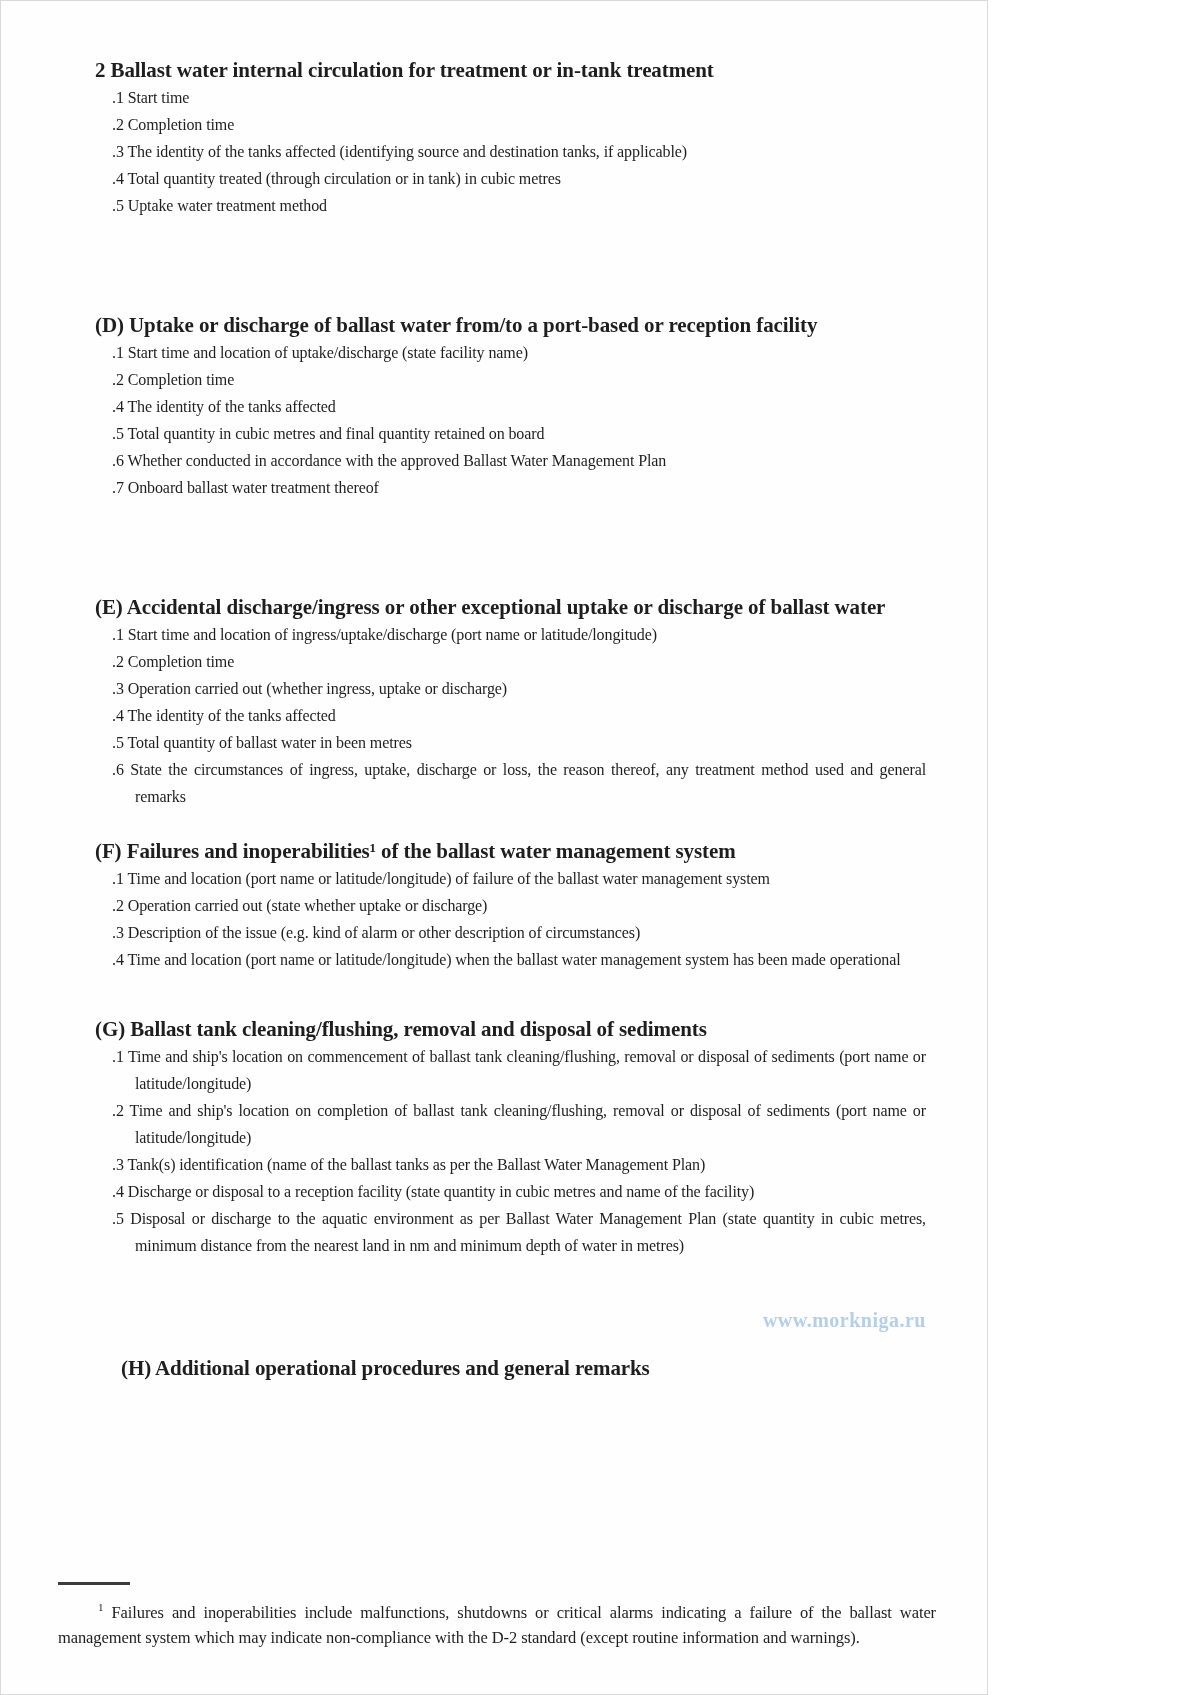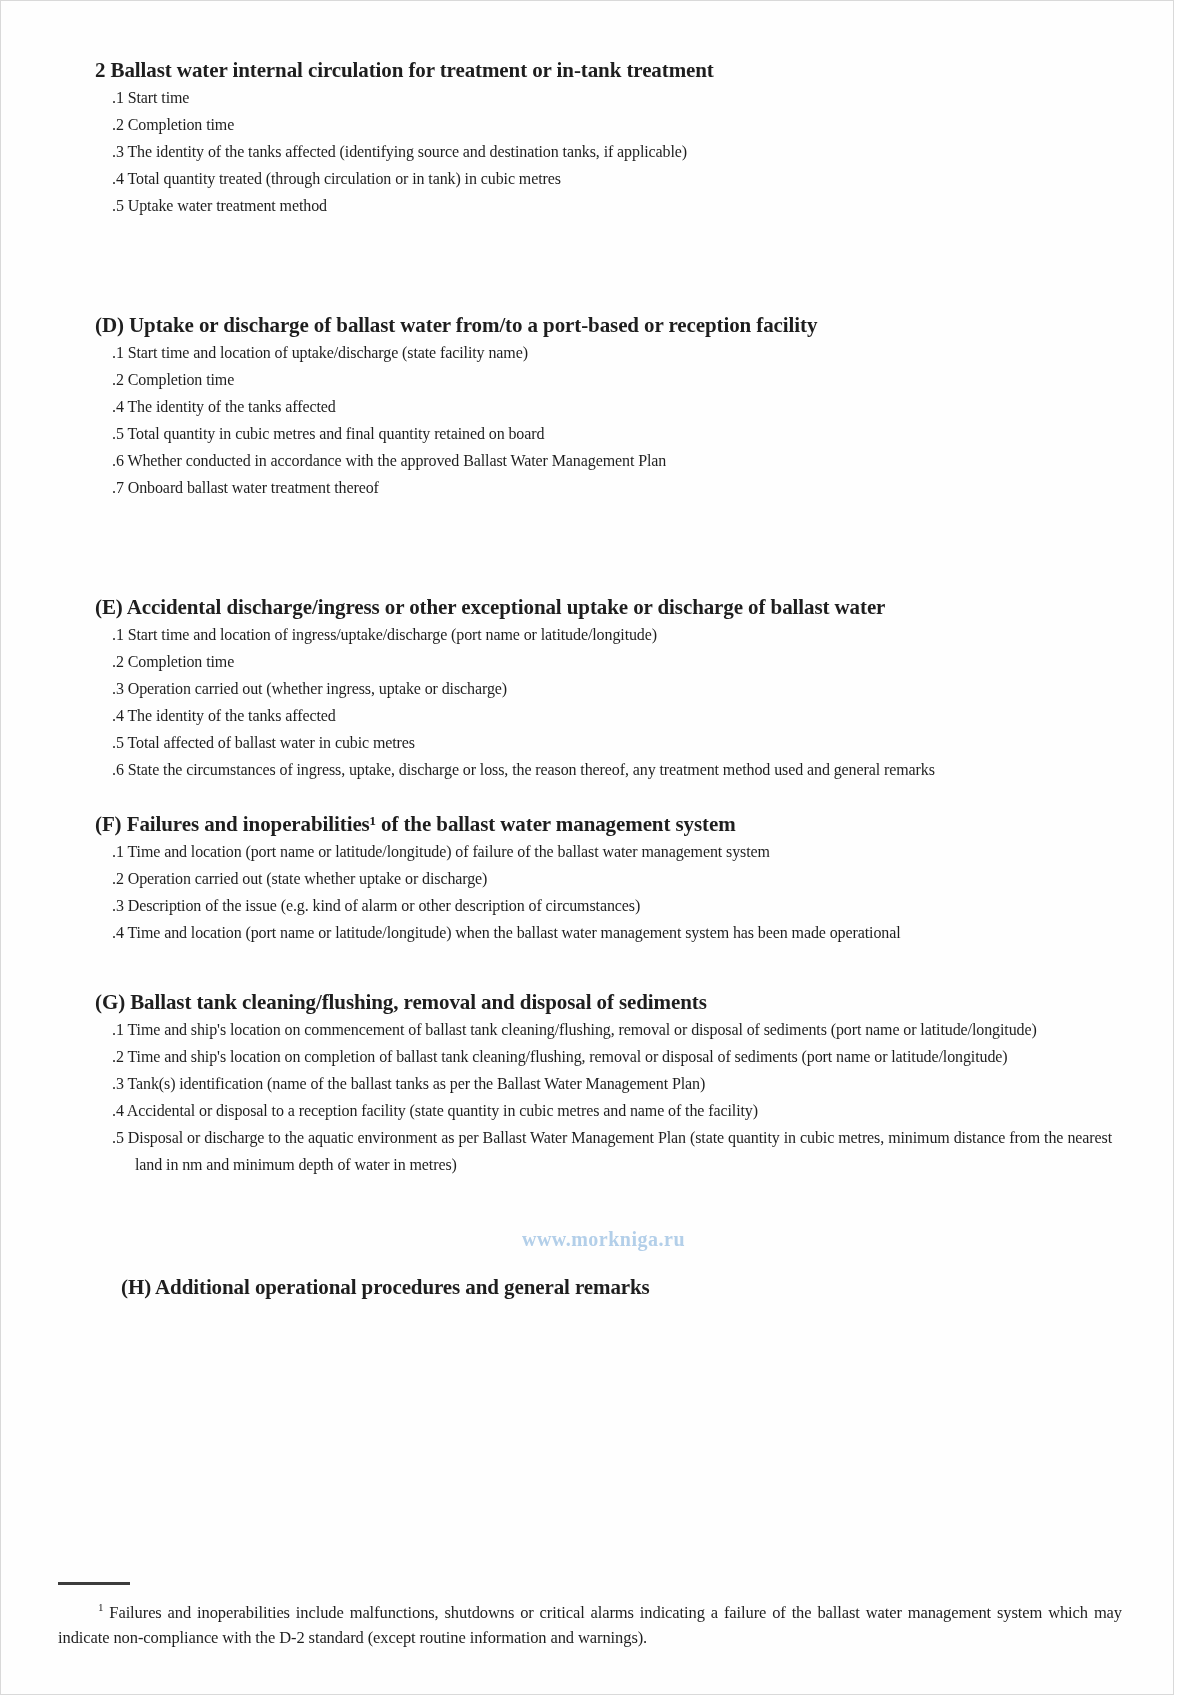"2 Ballast water internal circulation" .page { width: 1174px -> 988px }
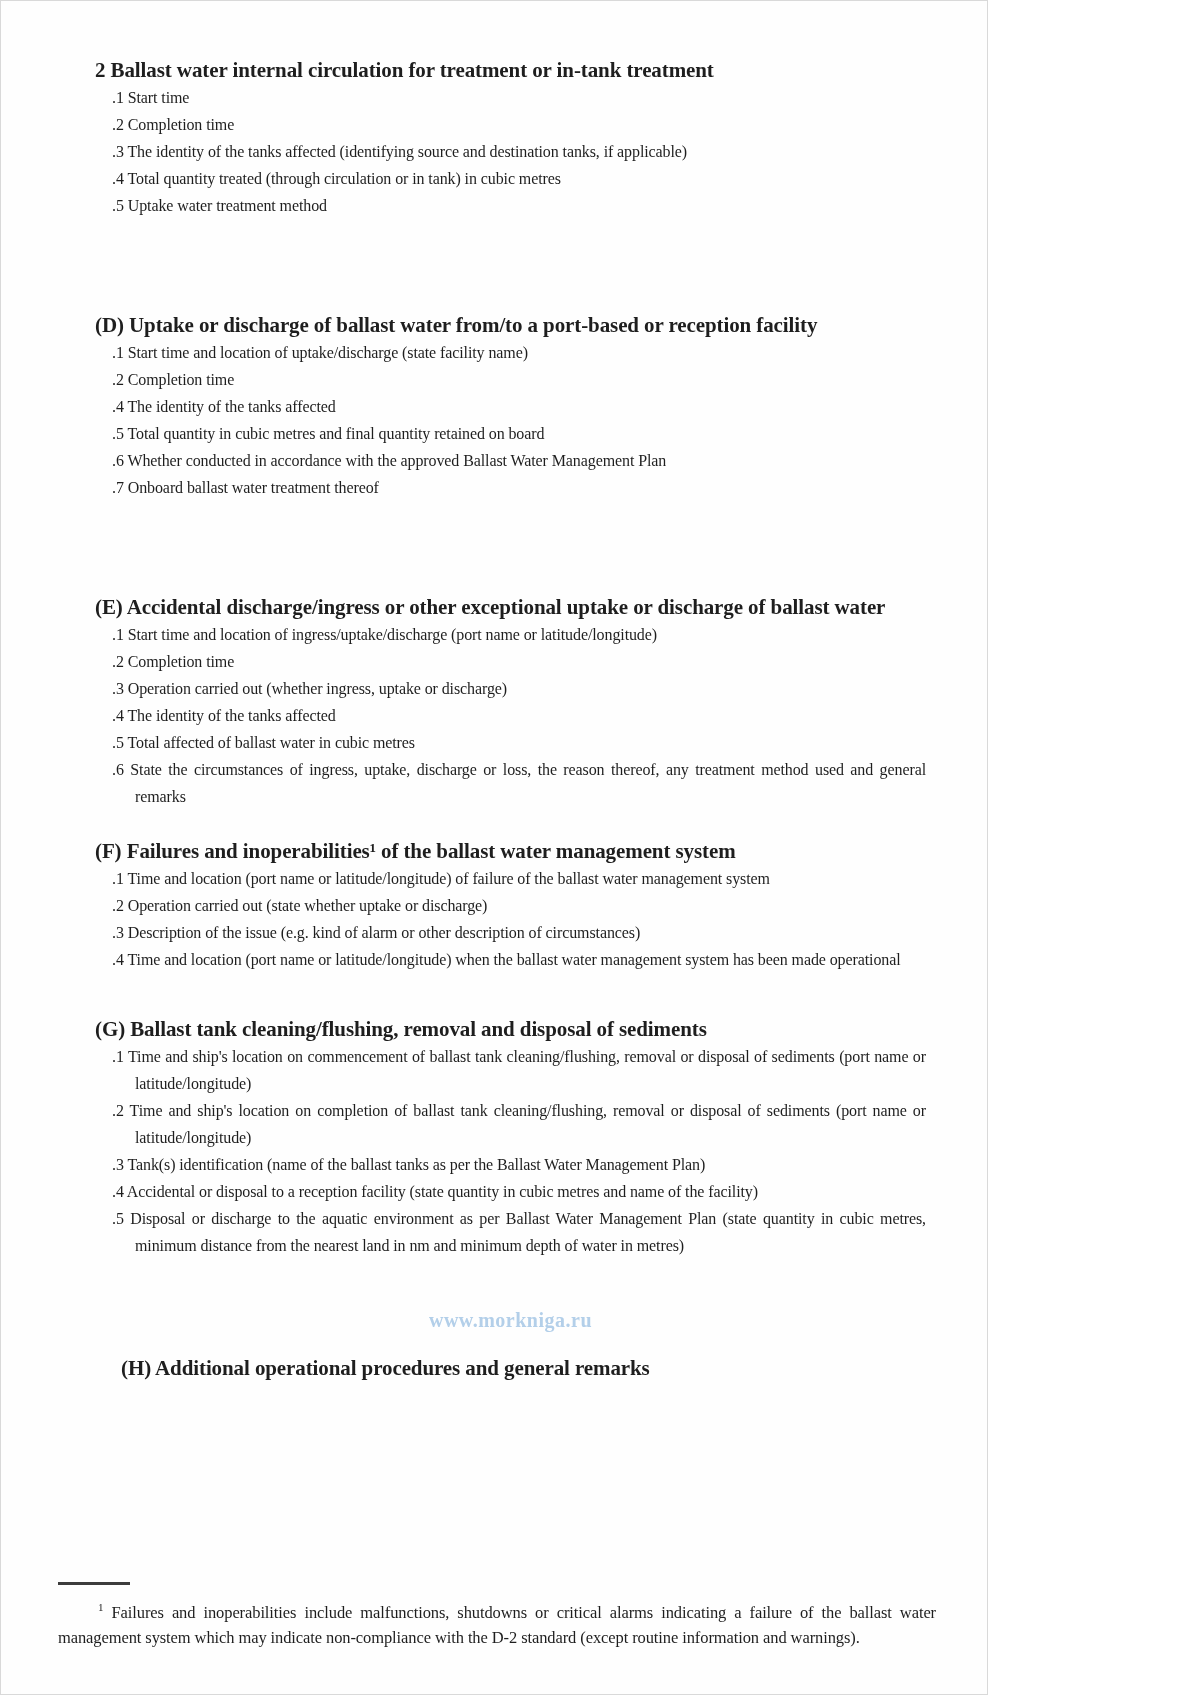"Total affected of ballast water" span { text: affected of ballast water in cubic -> quantity of ballast water in been }
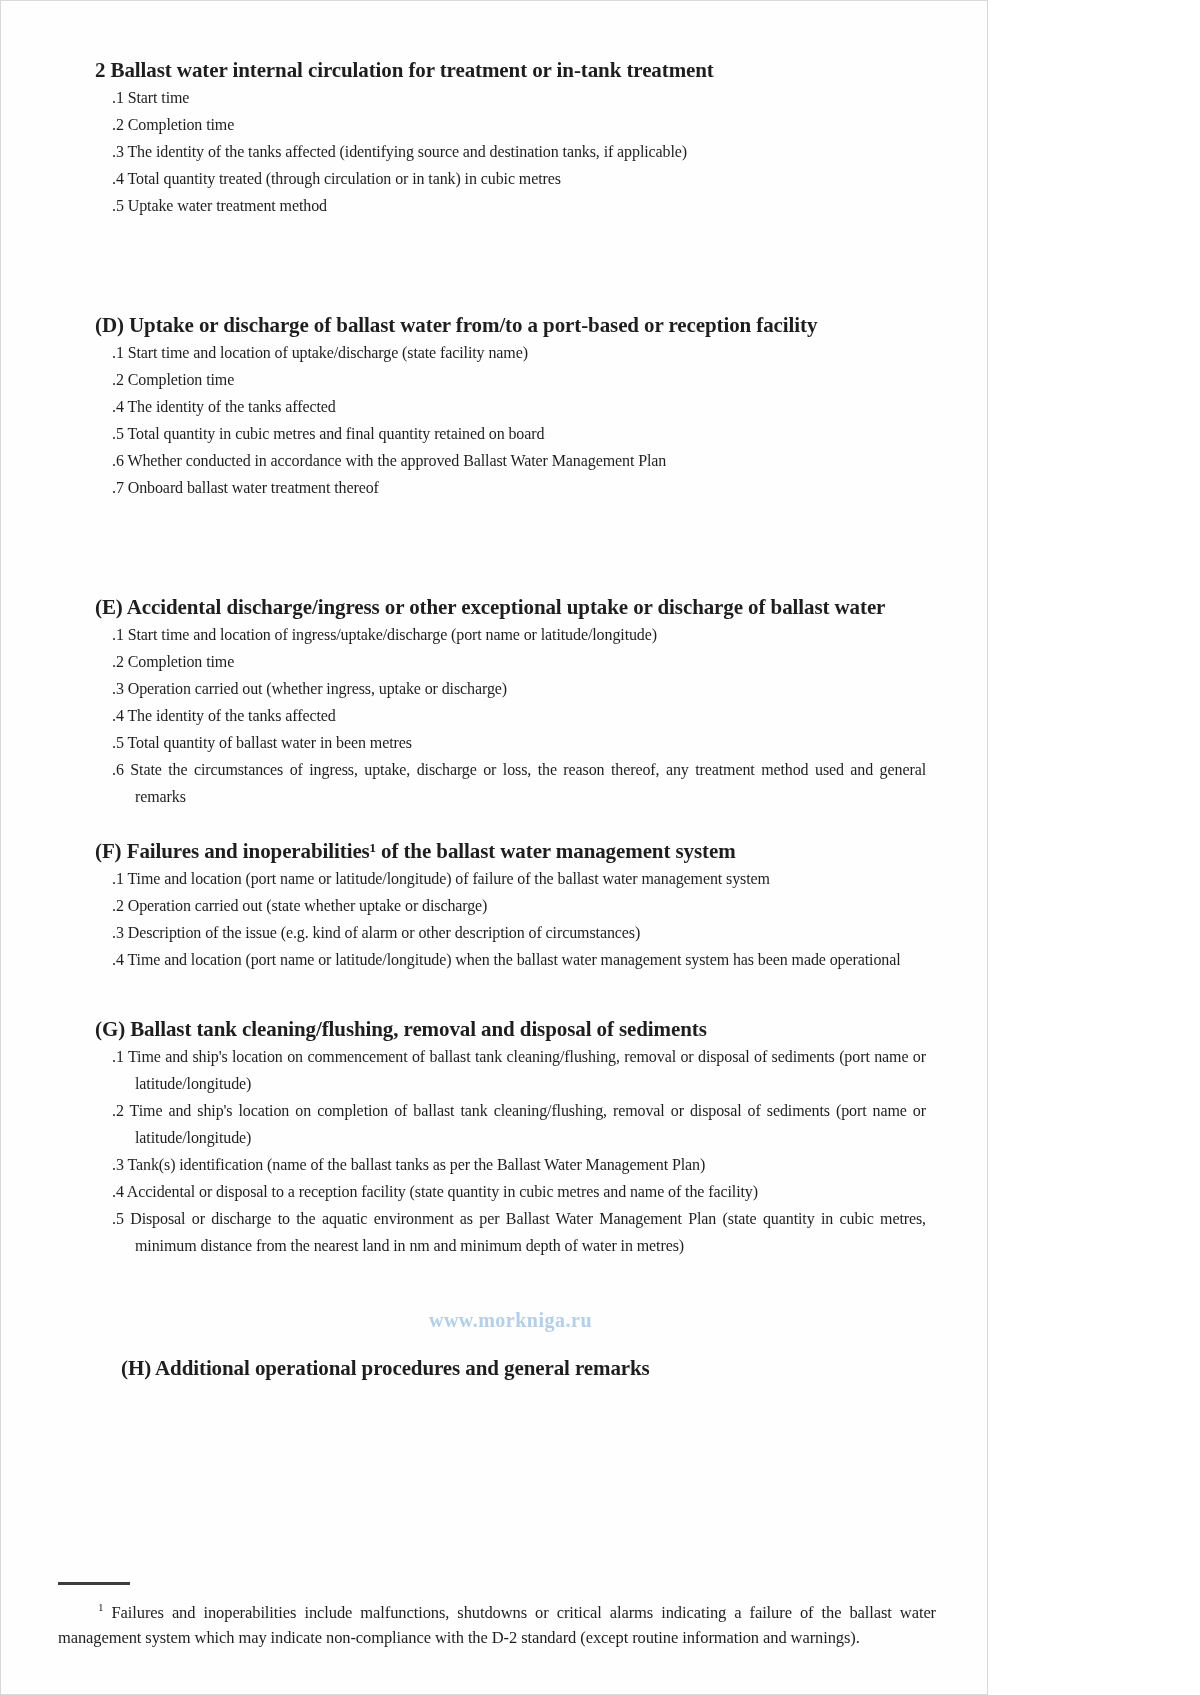"Accidental or disposal to a" span { text: Accidental -> Discharge }
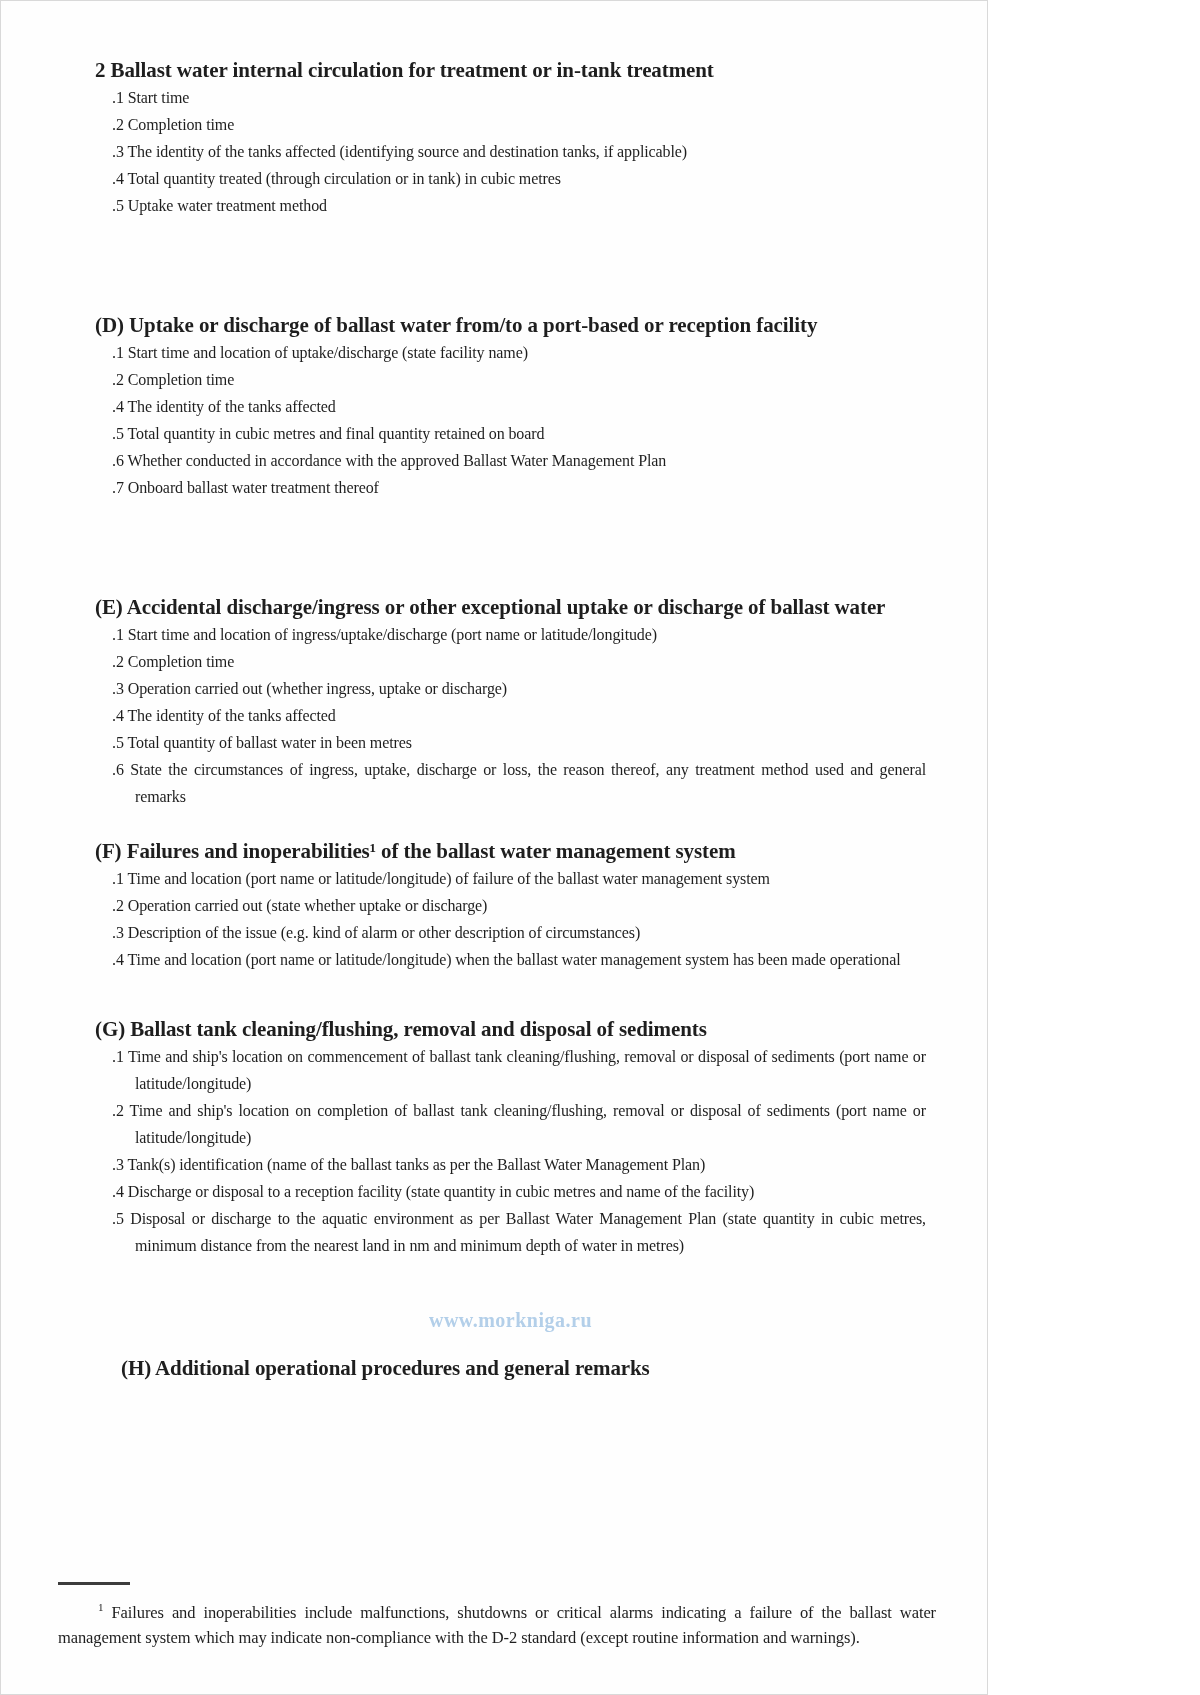"www.morkniga.ru" .watermark { text-align: center -> right }
